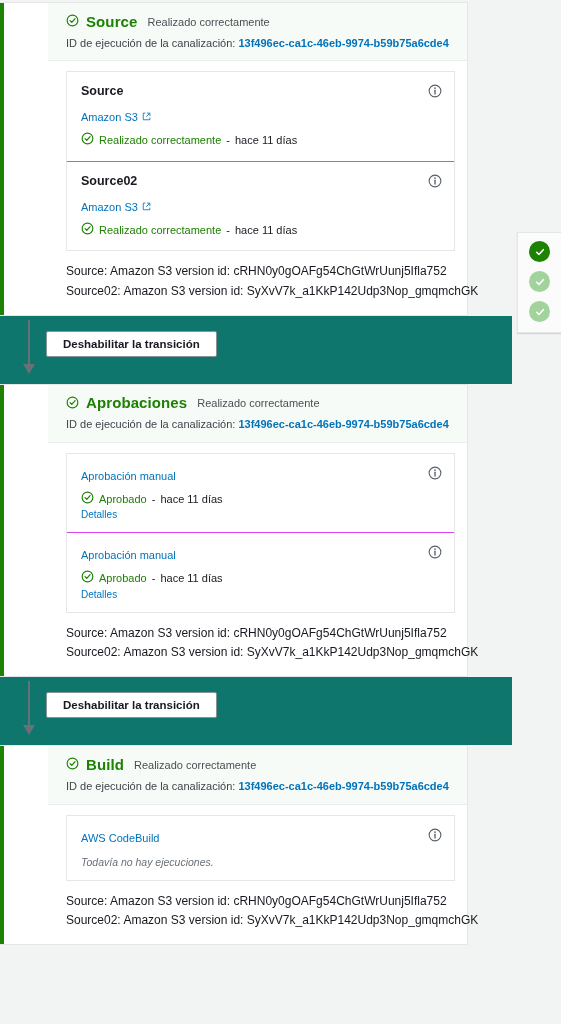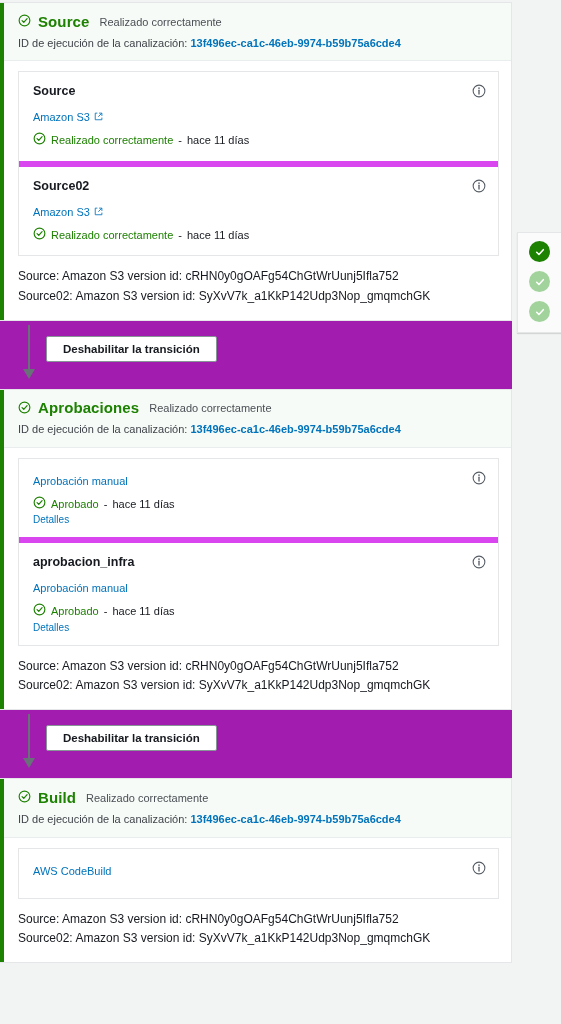"Source" .stage { padding-left: none -> 48px; width: 512px -> 468px }
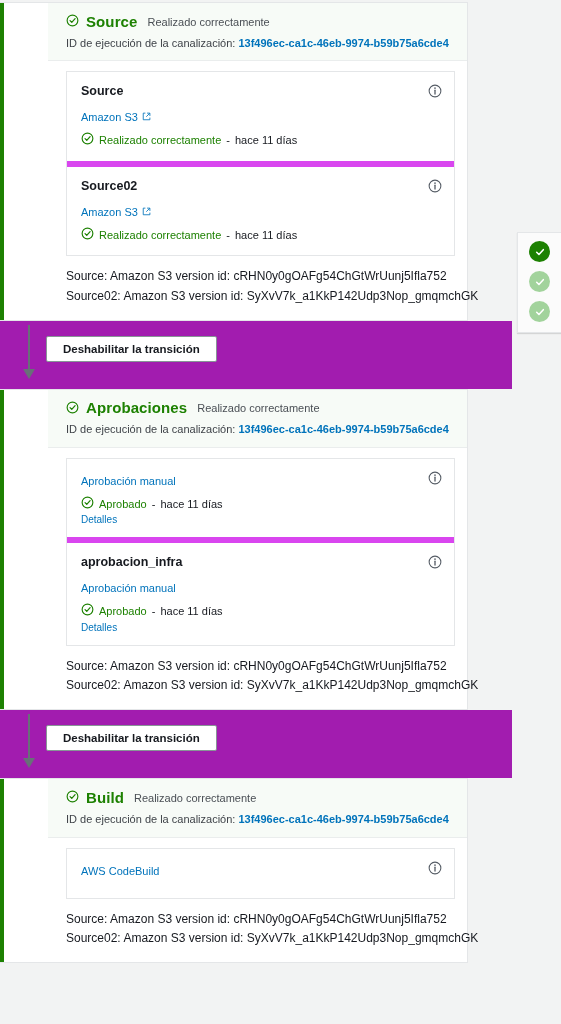"Source02" .action + .action { border-top: 6px solid #d946ef -> 1px solid #d946ef }
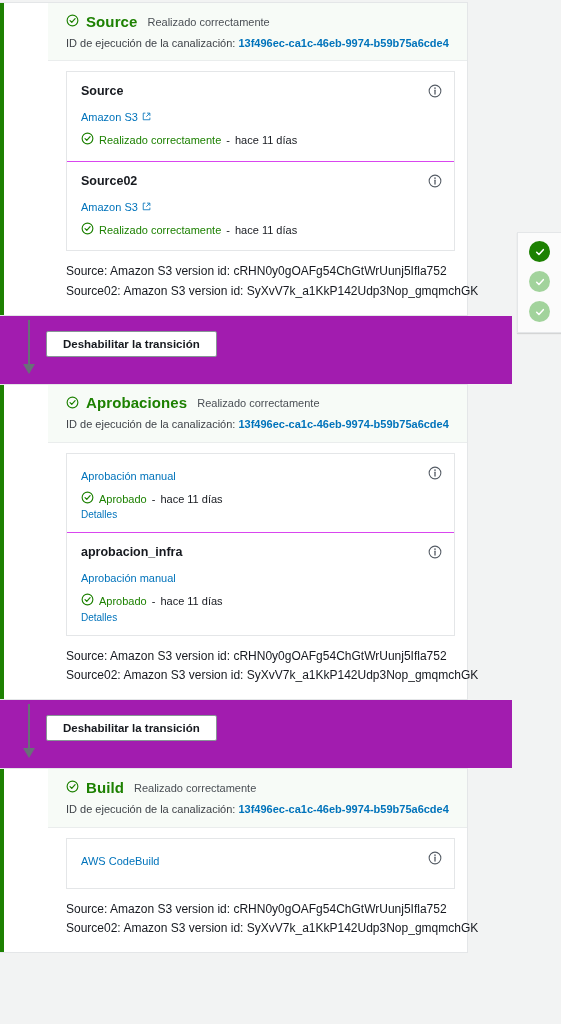"Deshabilitar la transición" .transition { background: #a21caf -> #0f766e }
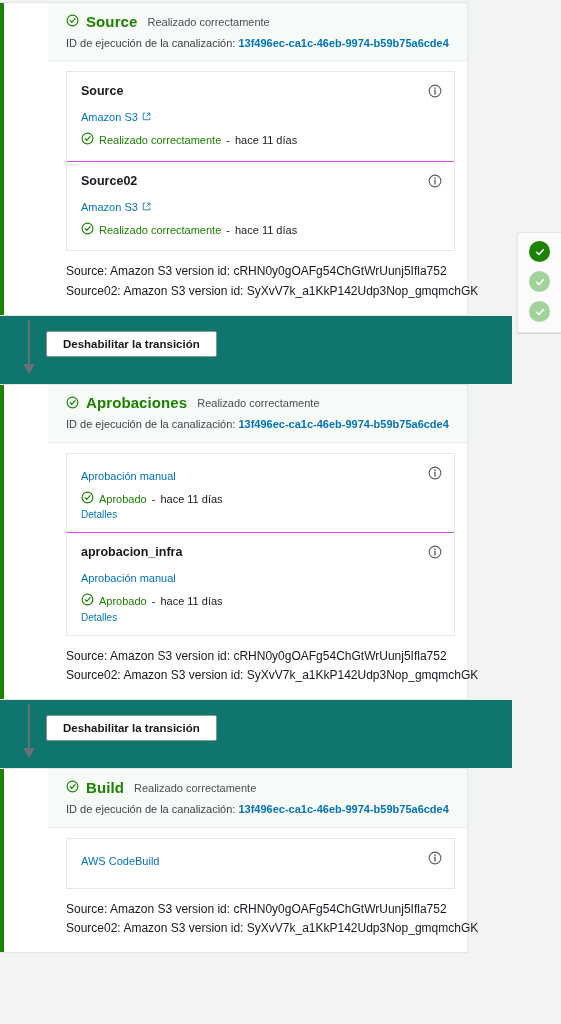"aprobacion_infra" div.action-name { html: <div>aprobacion_infra</div> -> none }
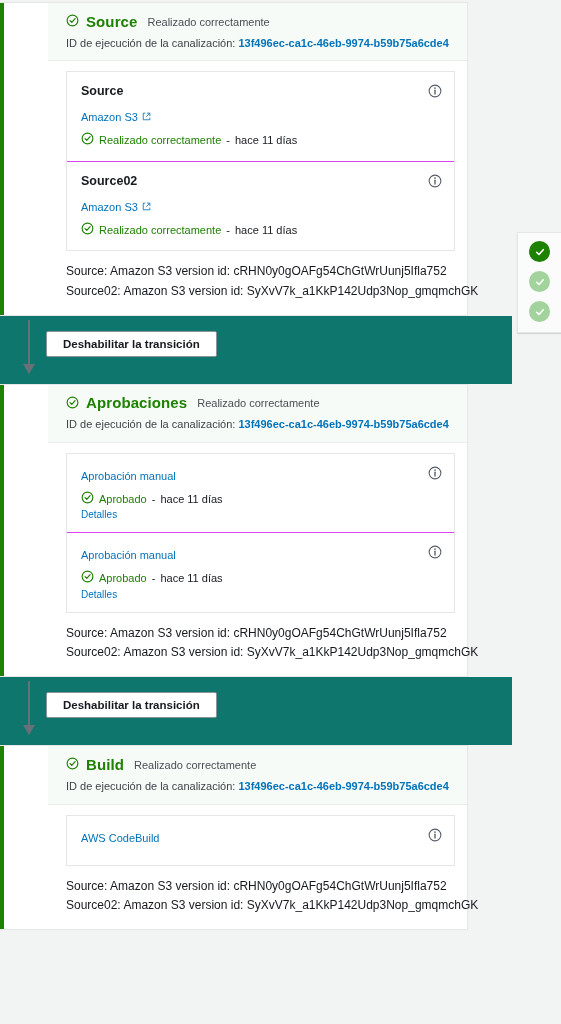"Todavía no hay ejecuciones." div.noexec-note { html: none -> <div>Todavía no hay ejecuciones.</div> }
